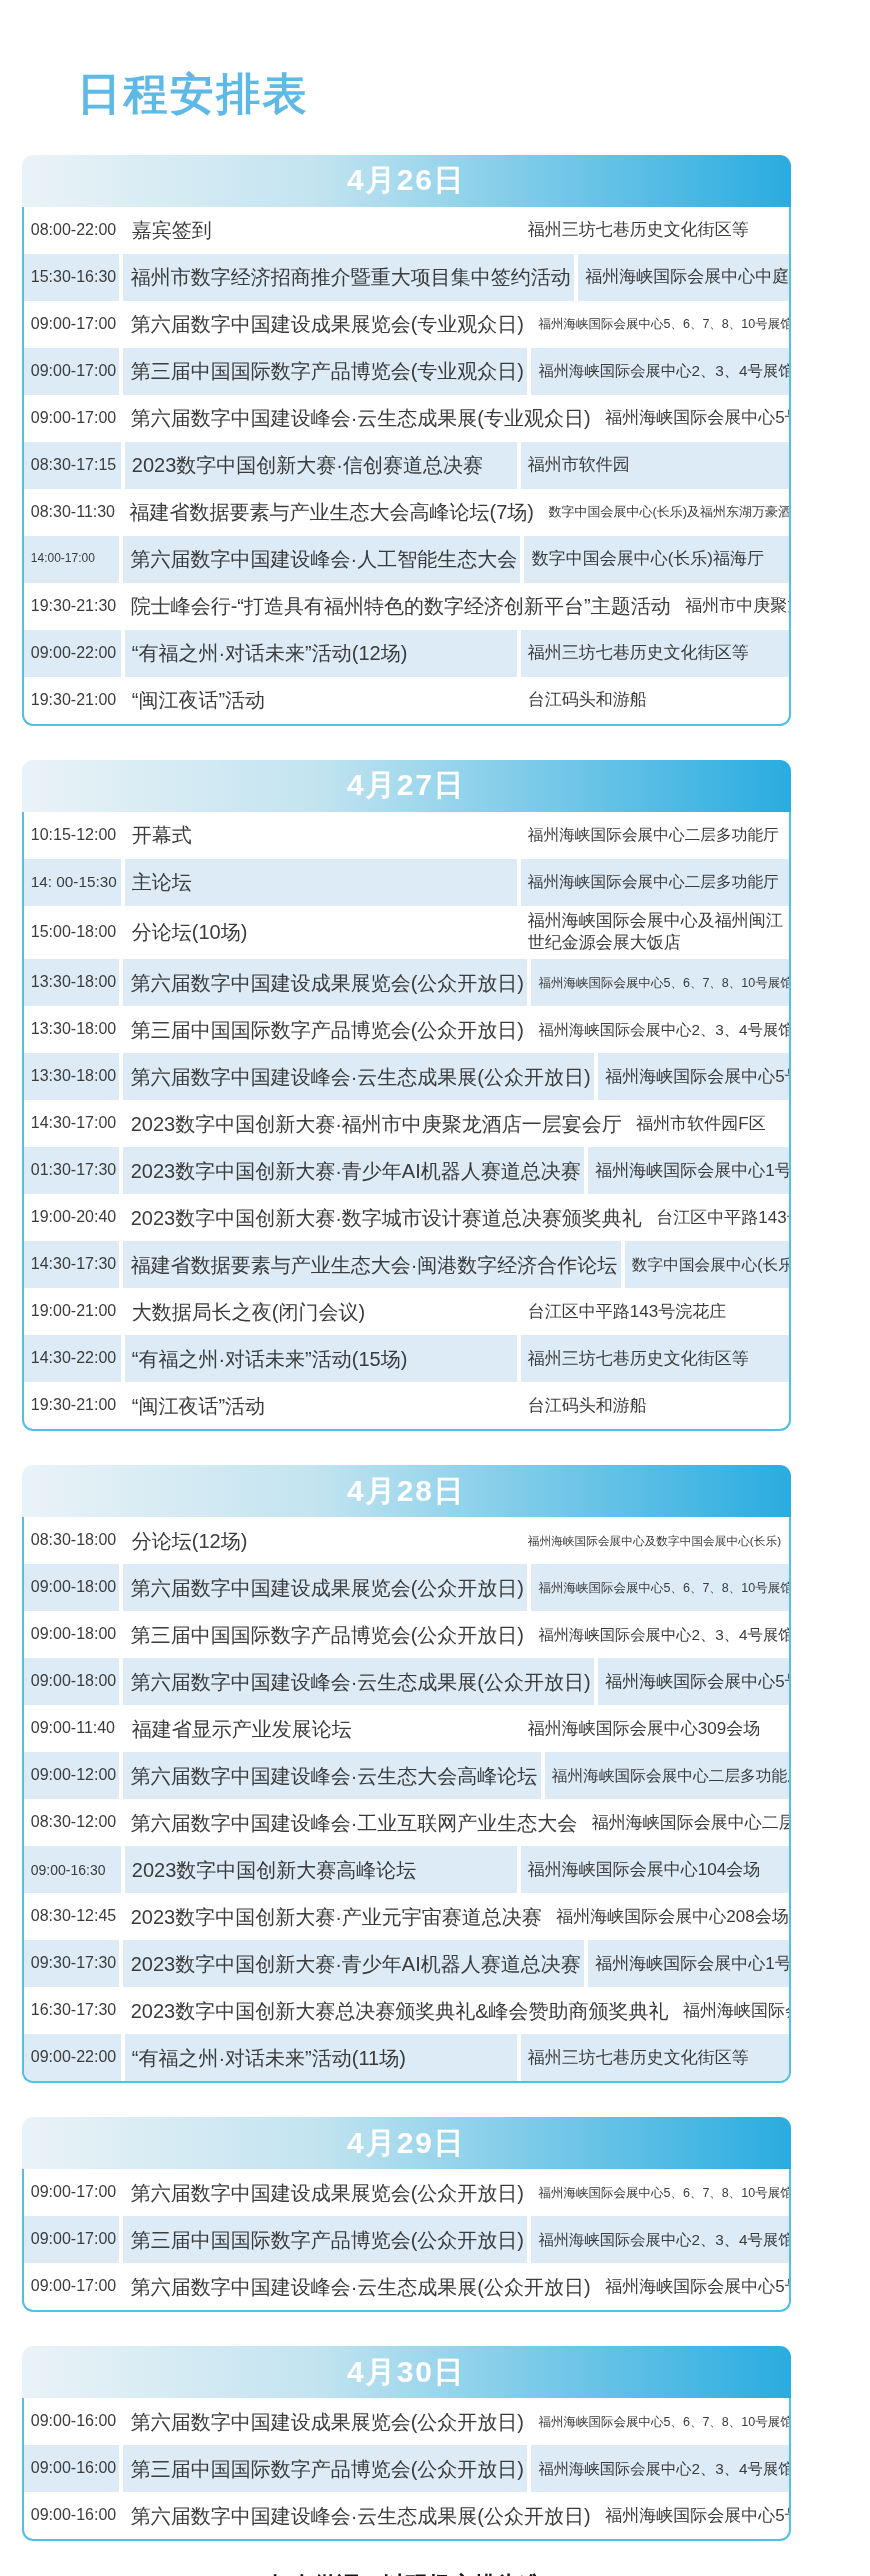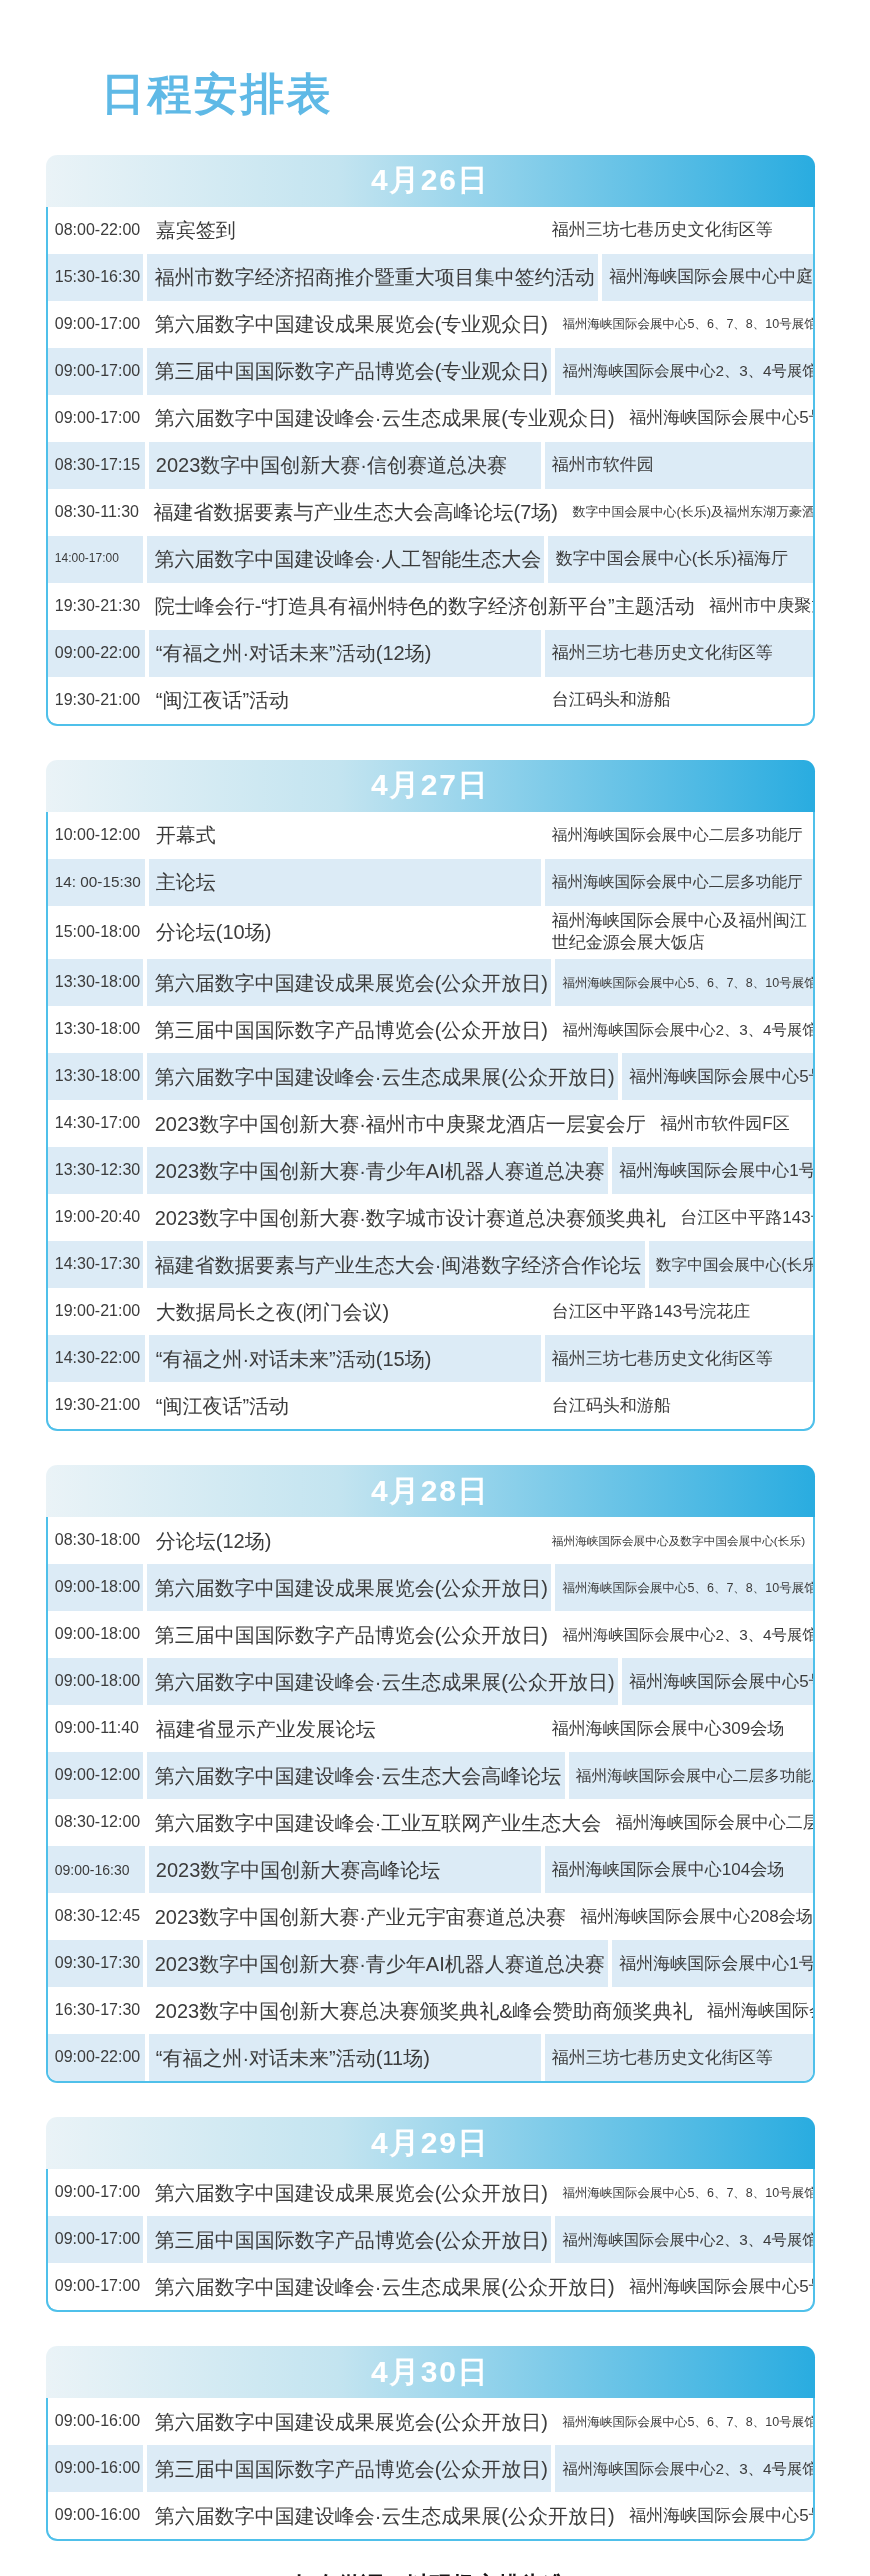"日程安排表" .page { margin-left: 24px -> none }
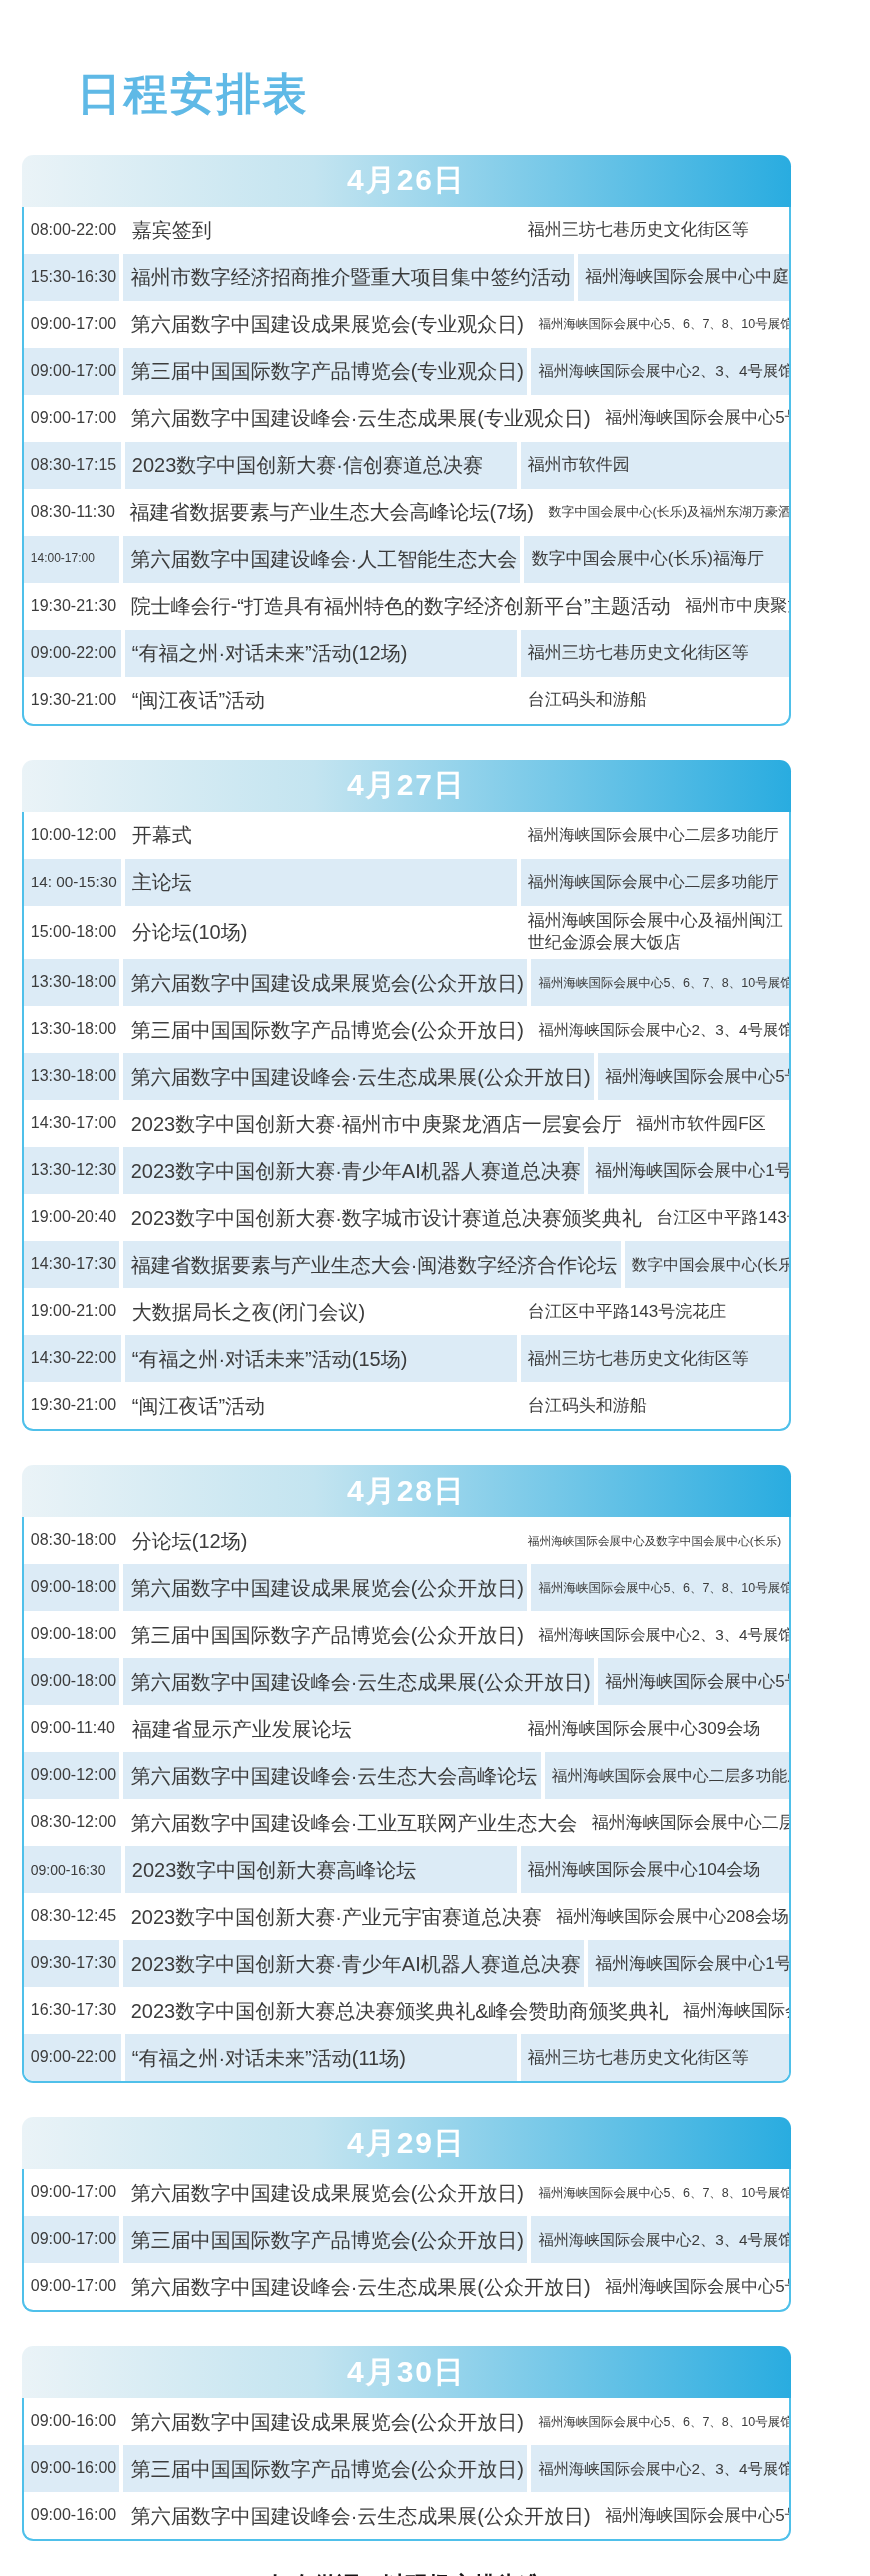"10:00-12:00" span.fit-text { text: 10:00-12:00 -> 10:15-12:00 }
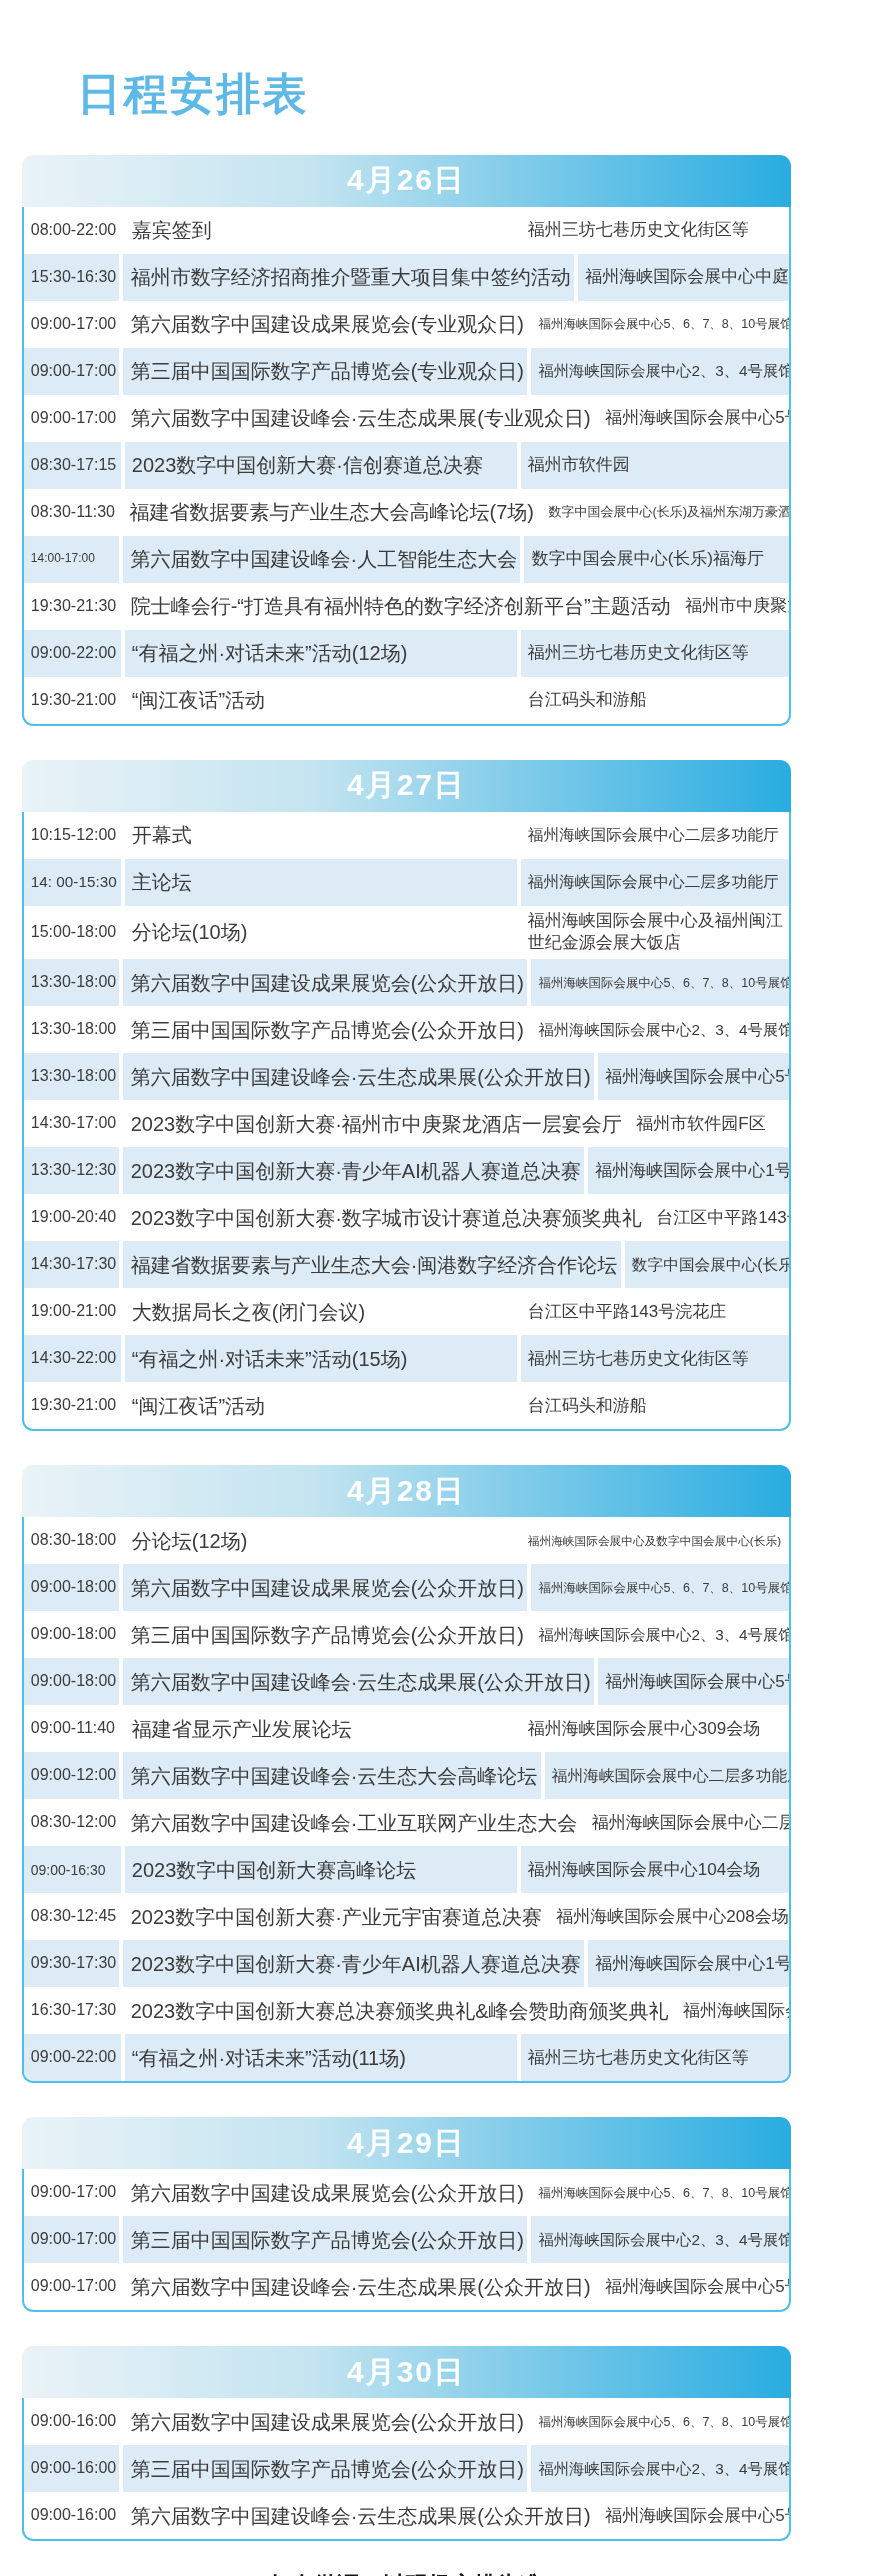"13:30-12:30" span.fit-text { text: 13:30-12:30 -> 01:30-17:30 }
